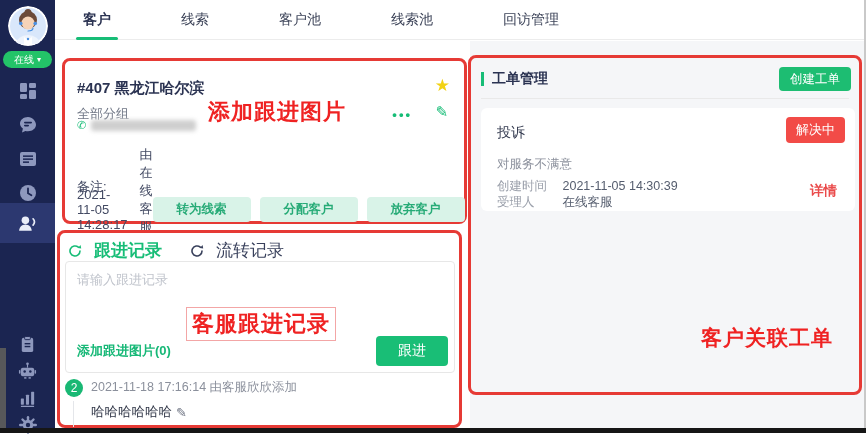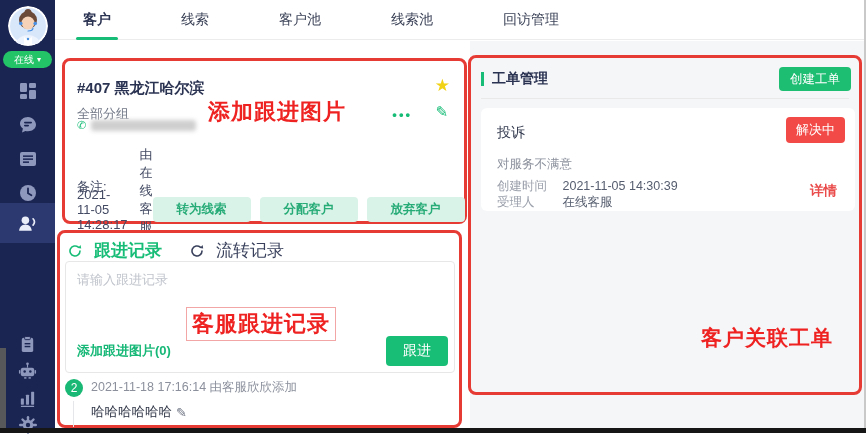"跟进" .fu-submit { width: 62px -> 72px }
